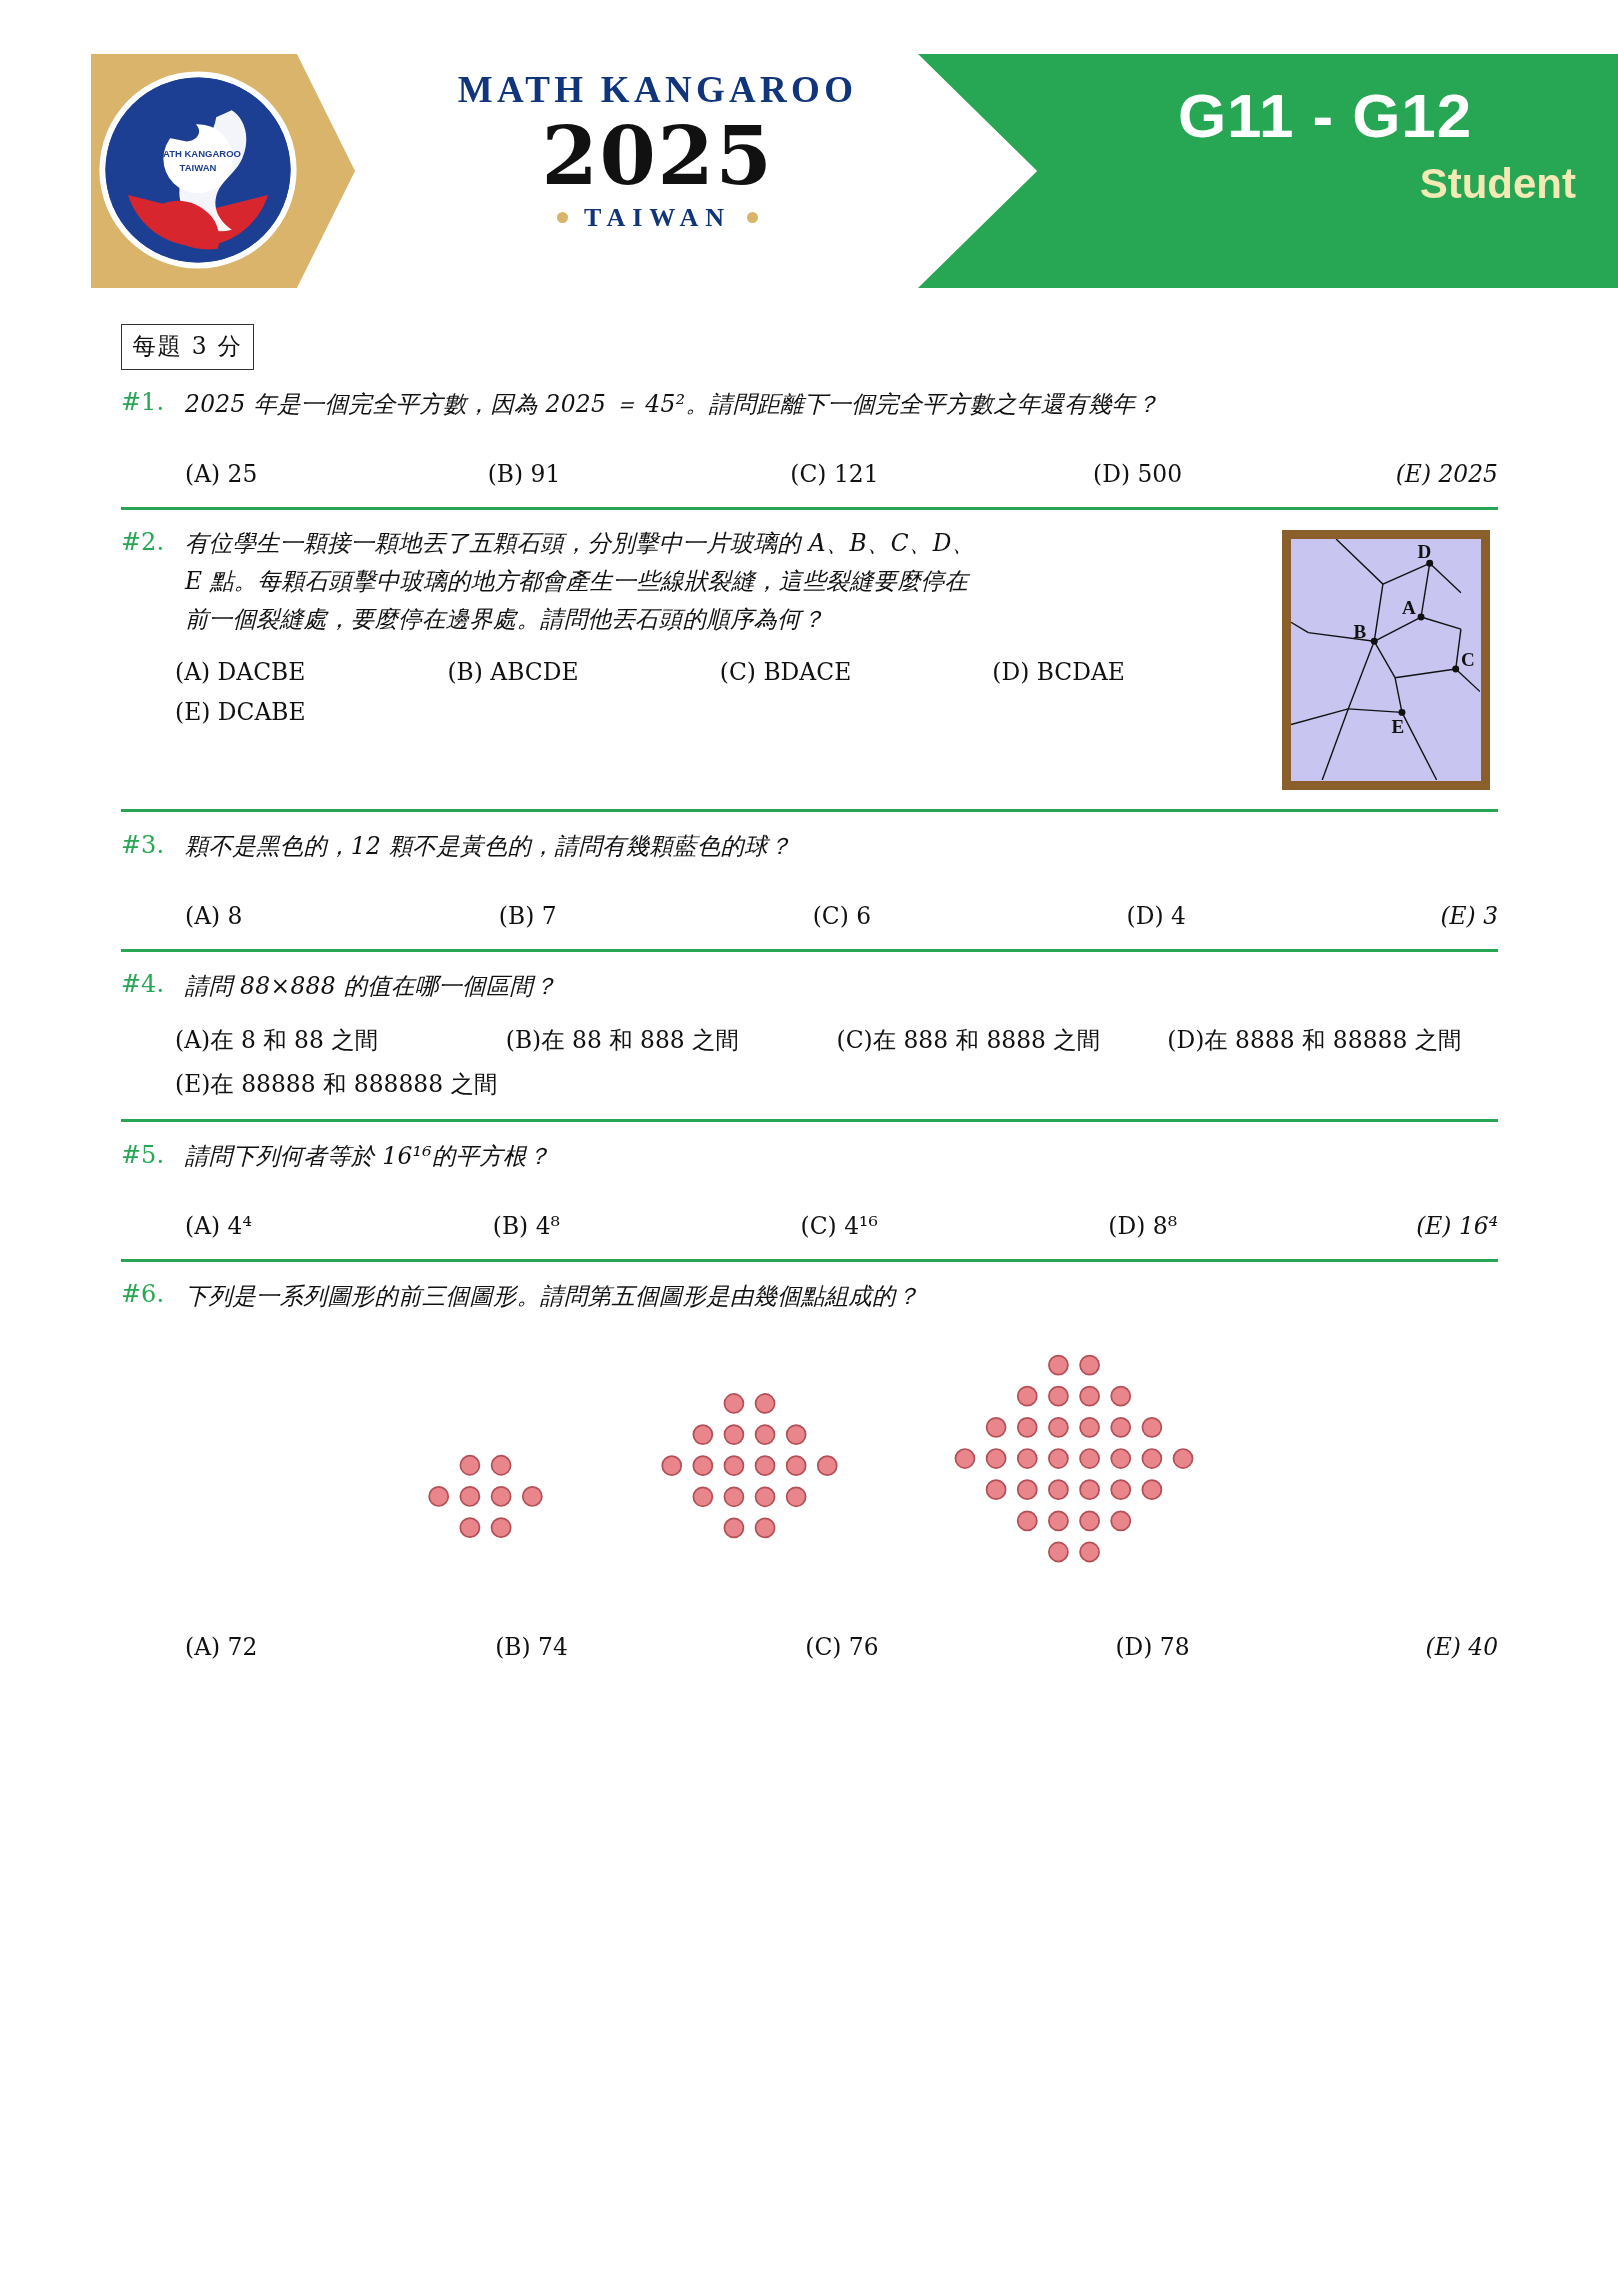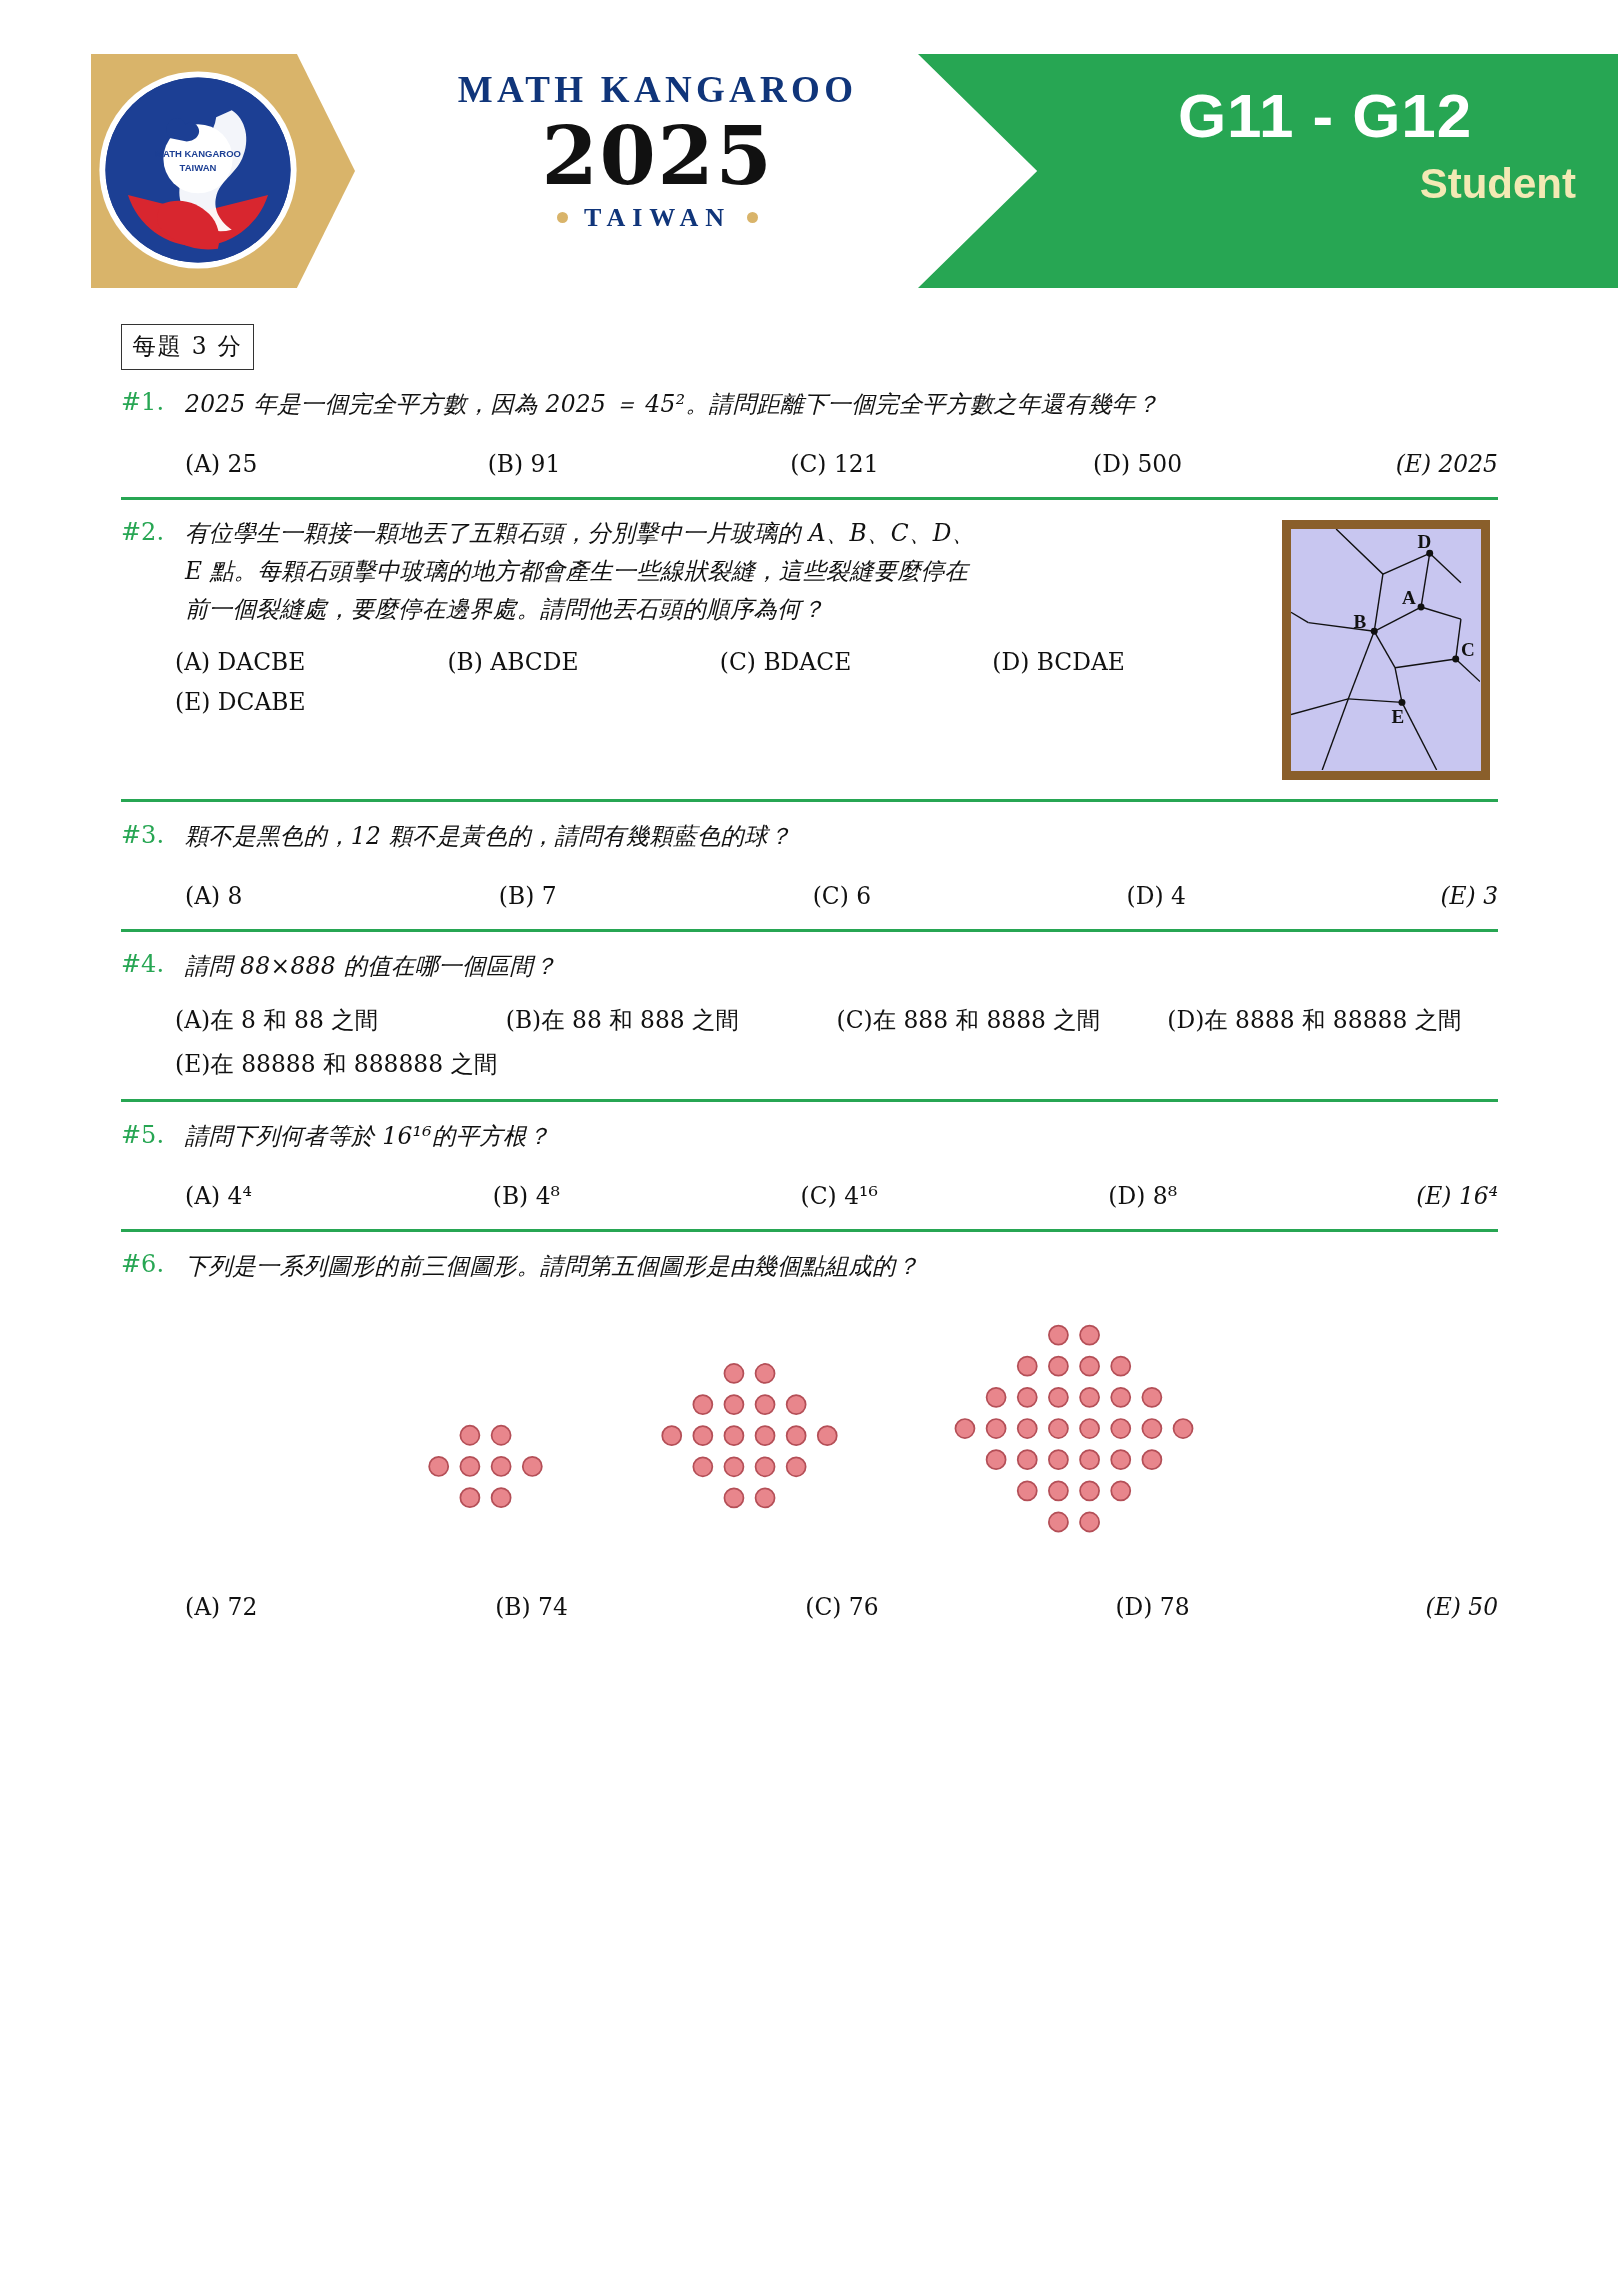"(A) 25" .choices.spread > div { margin-top: none -> 10px }
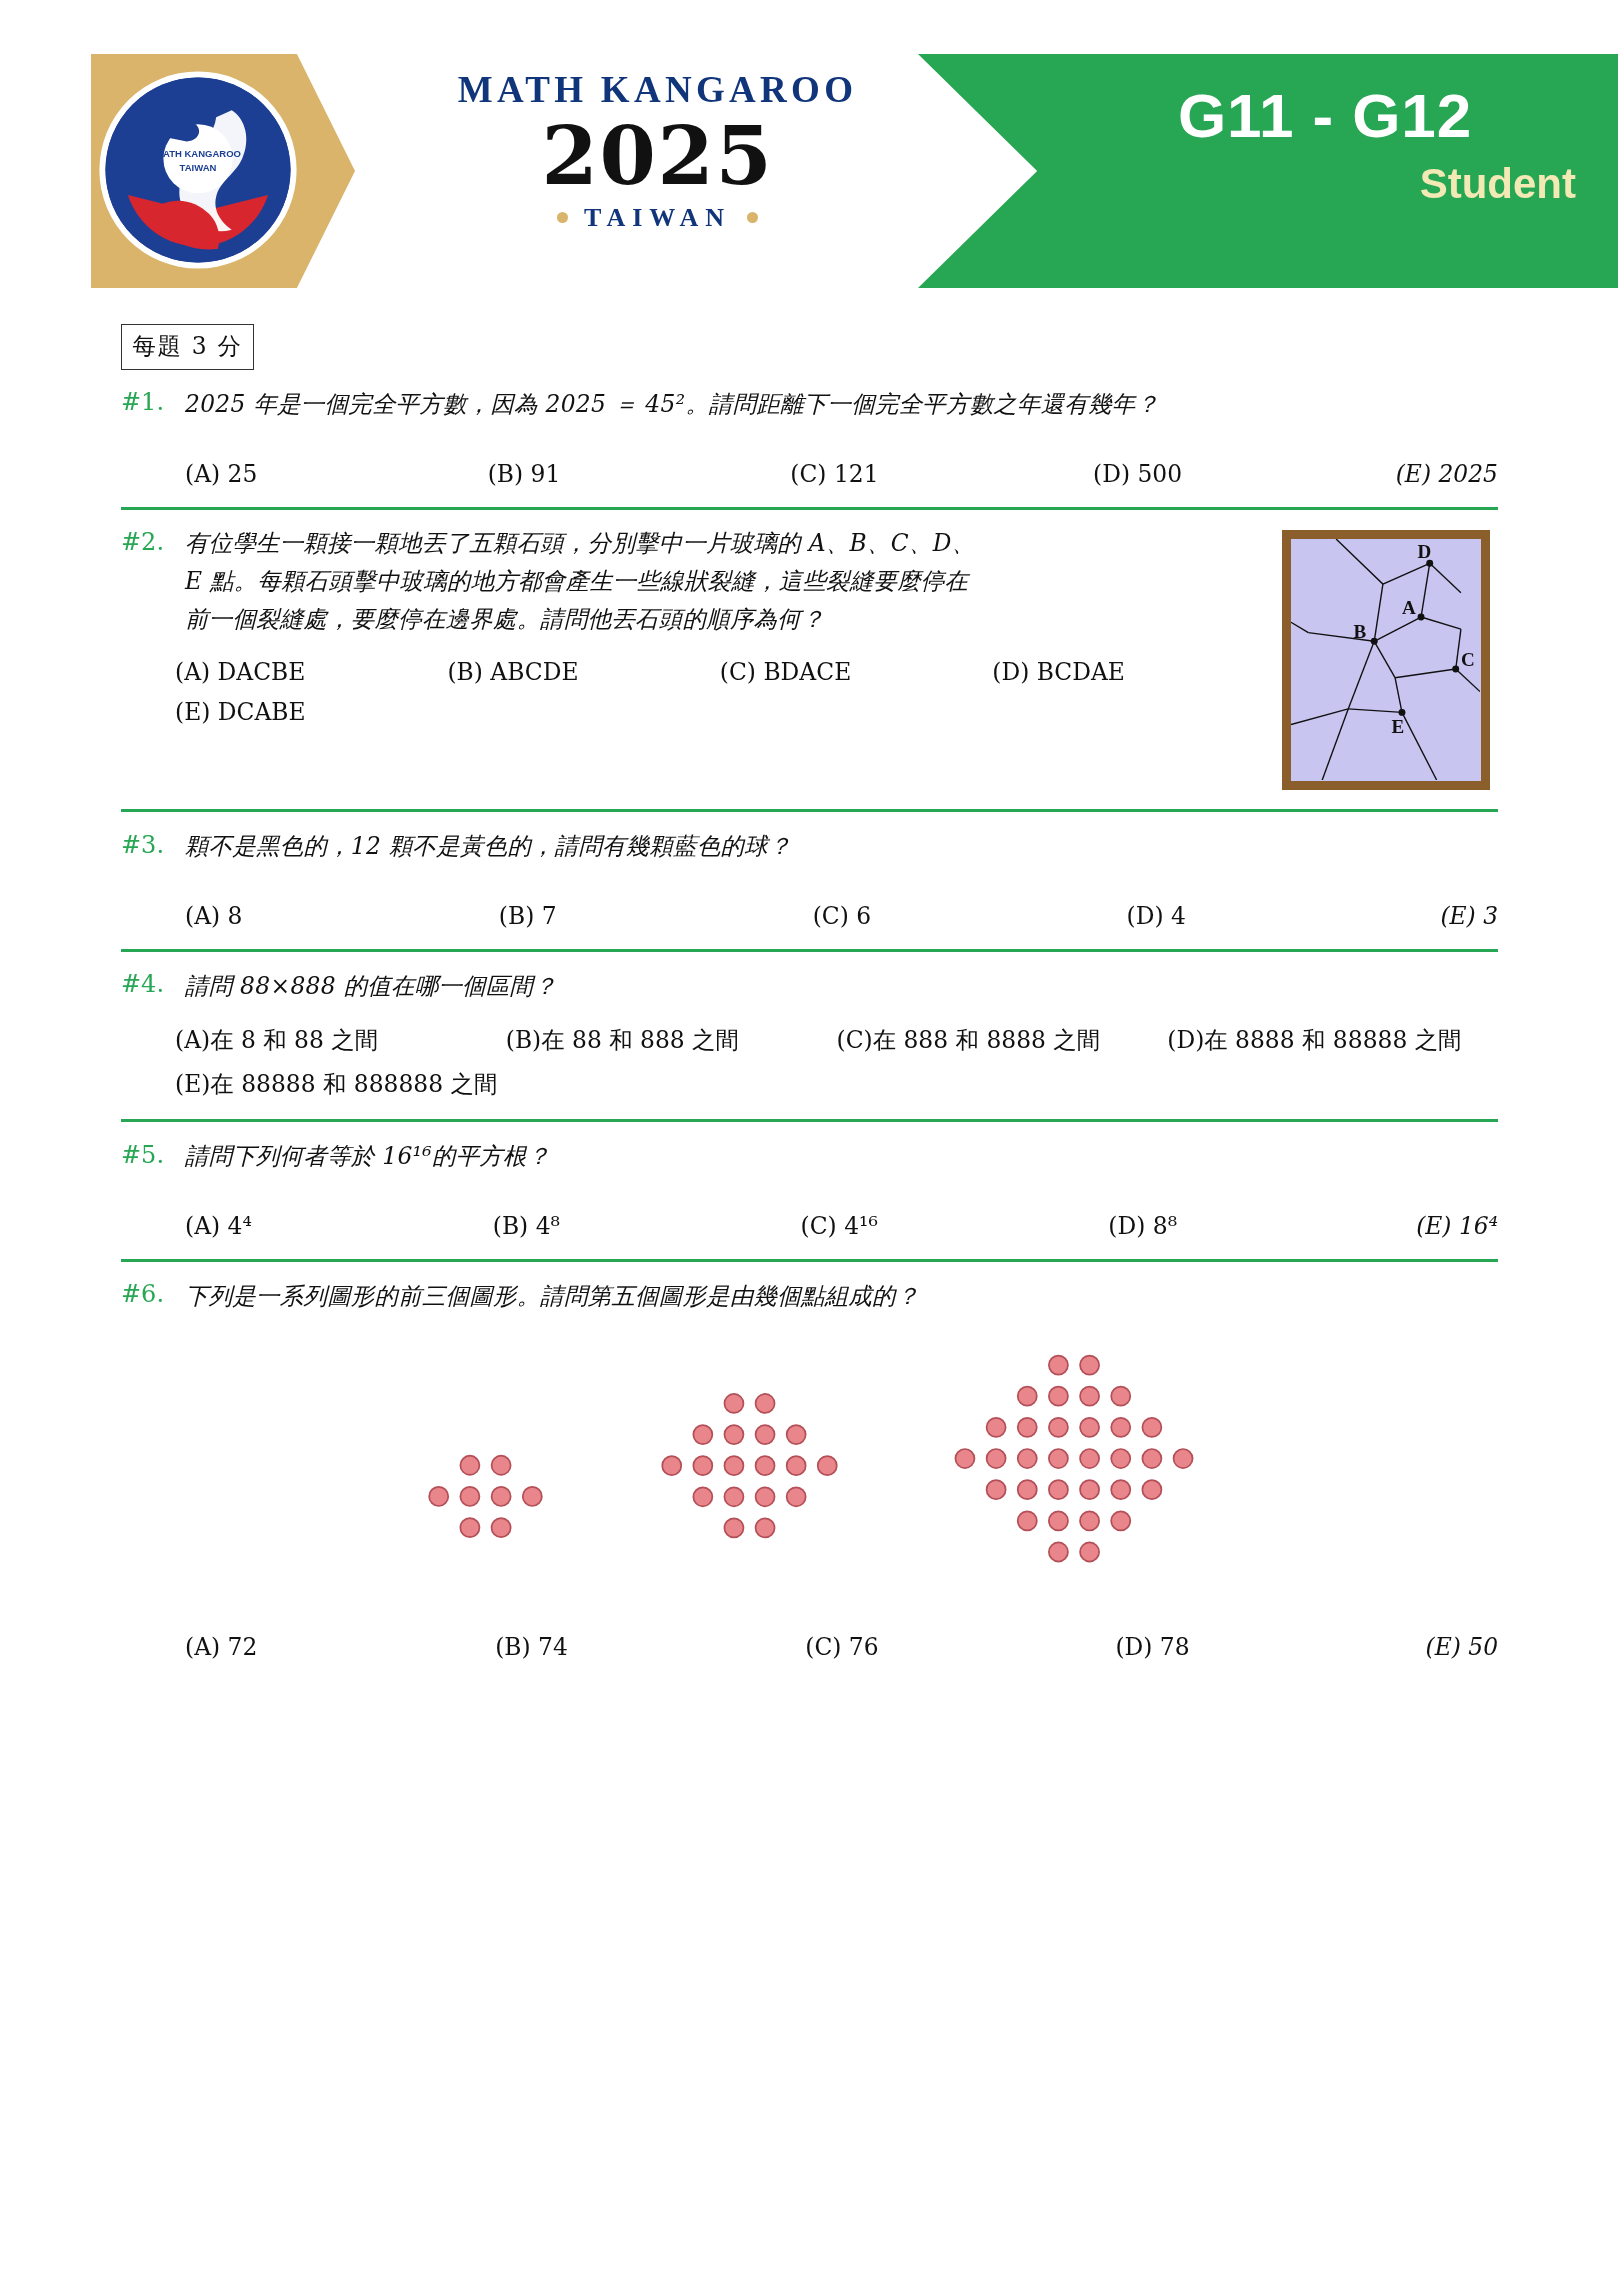"(E) 50" div { text: 50 -> 40 }
